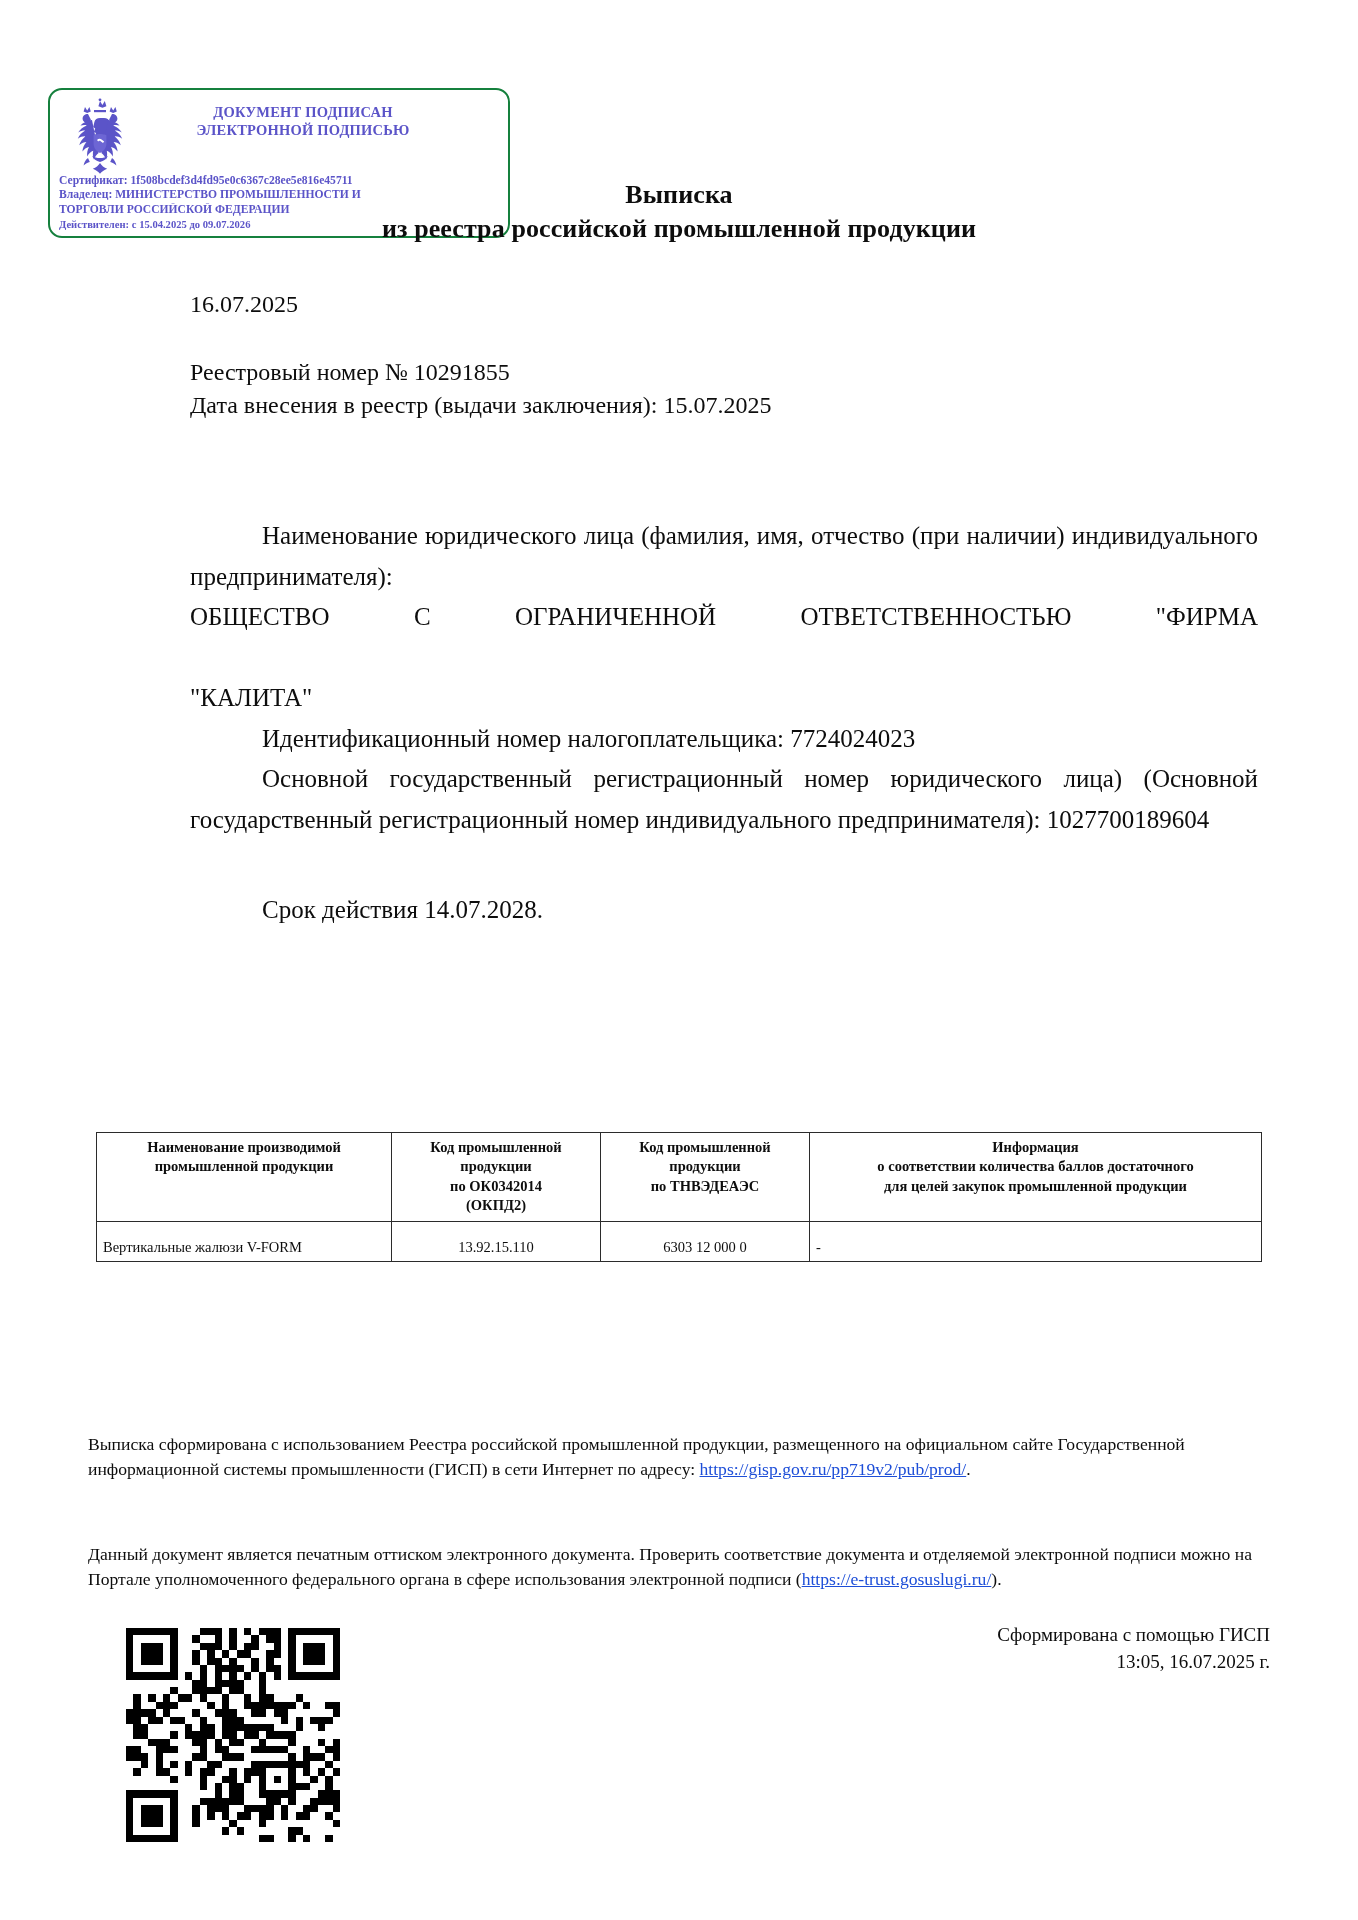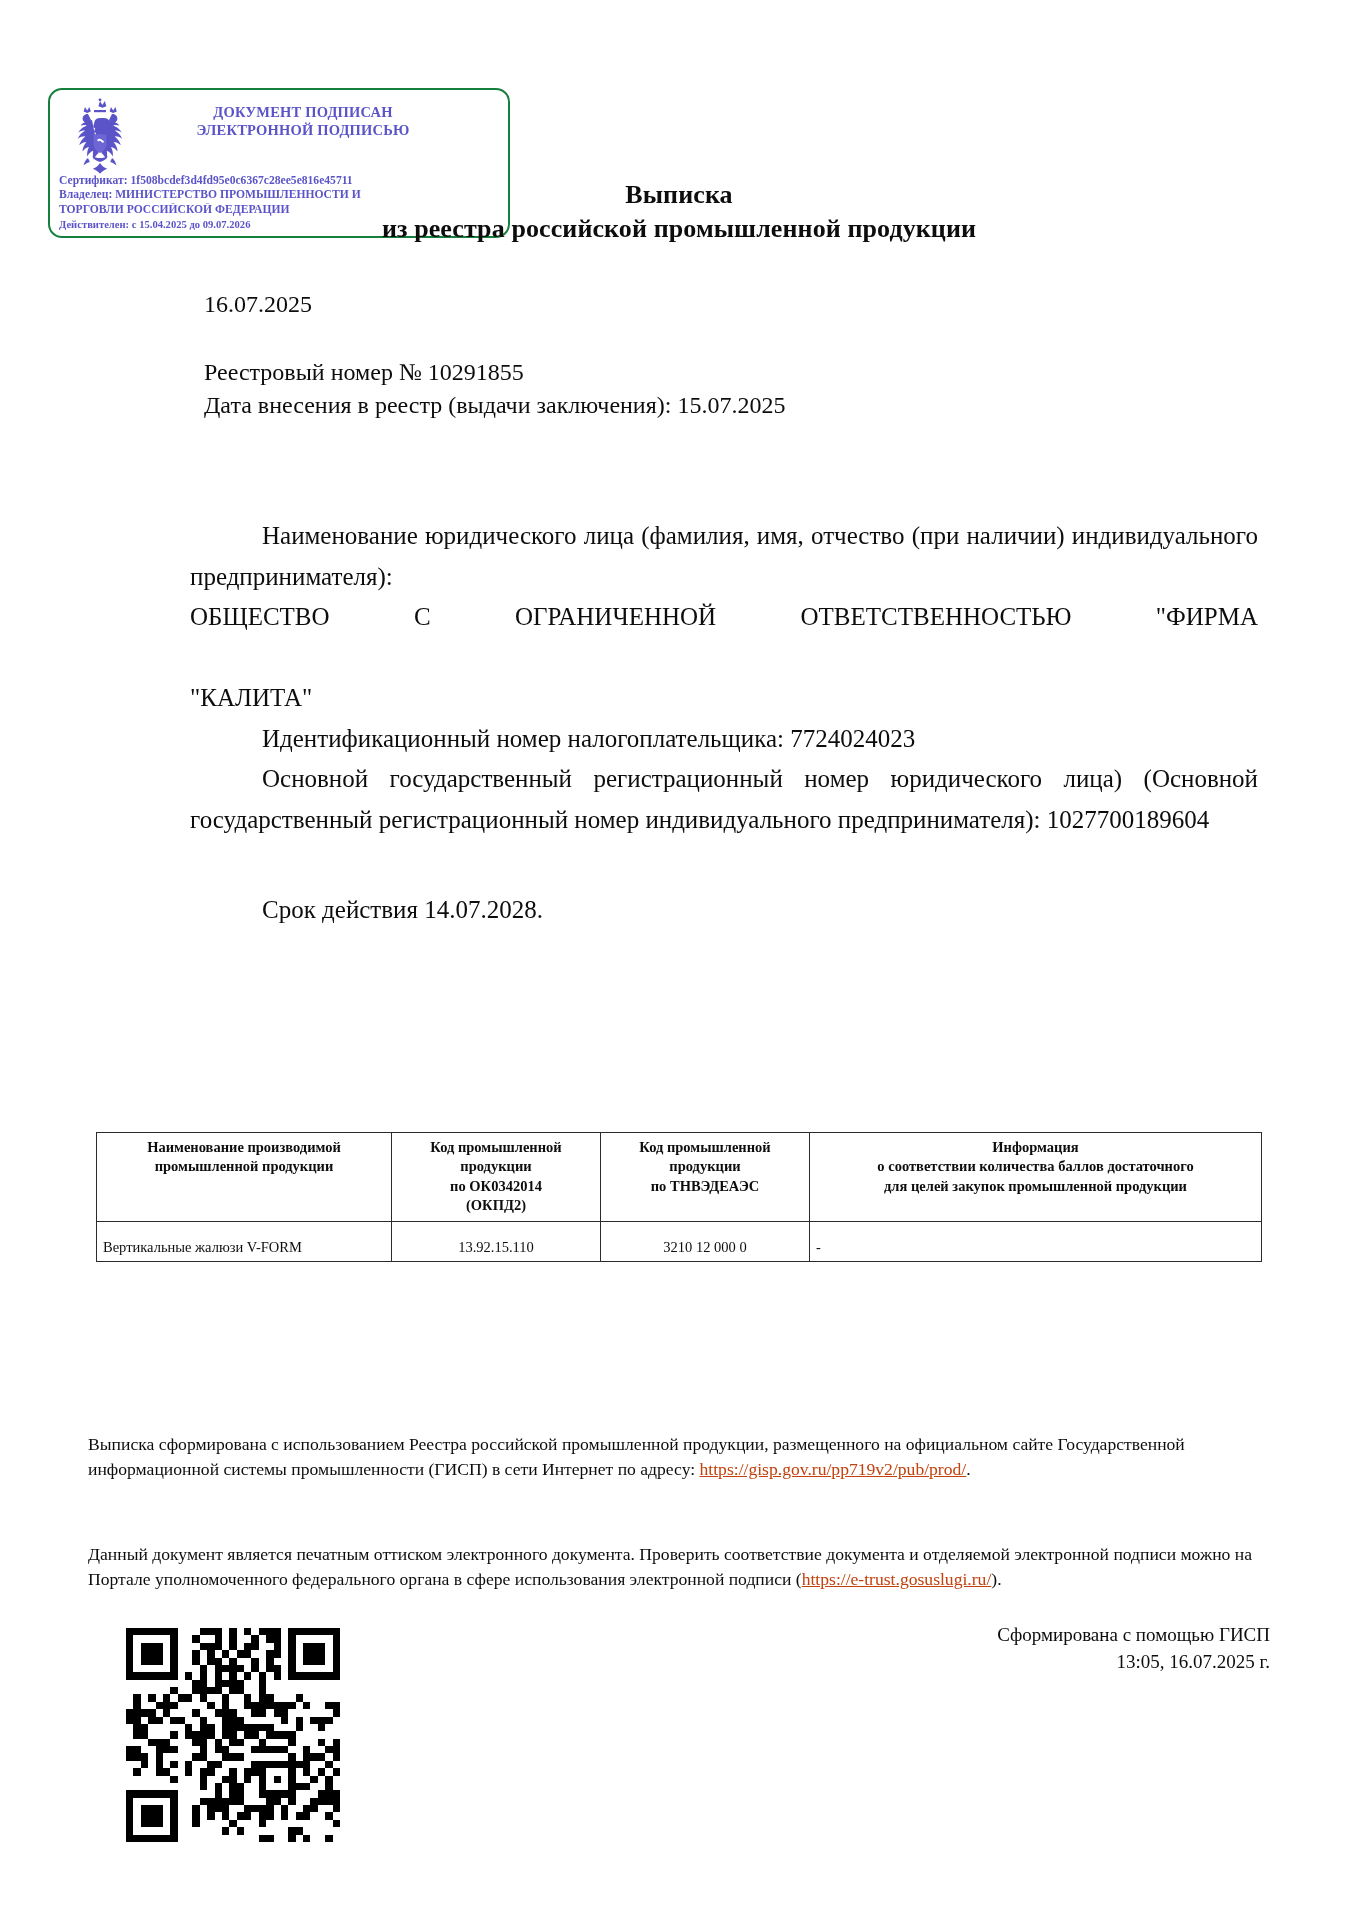"16.07.2025" .meta { margin-left: 14px -> none }
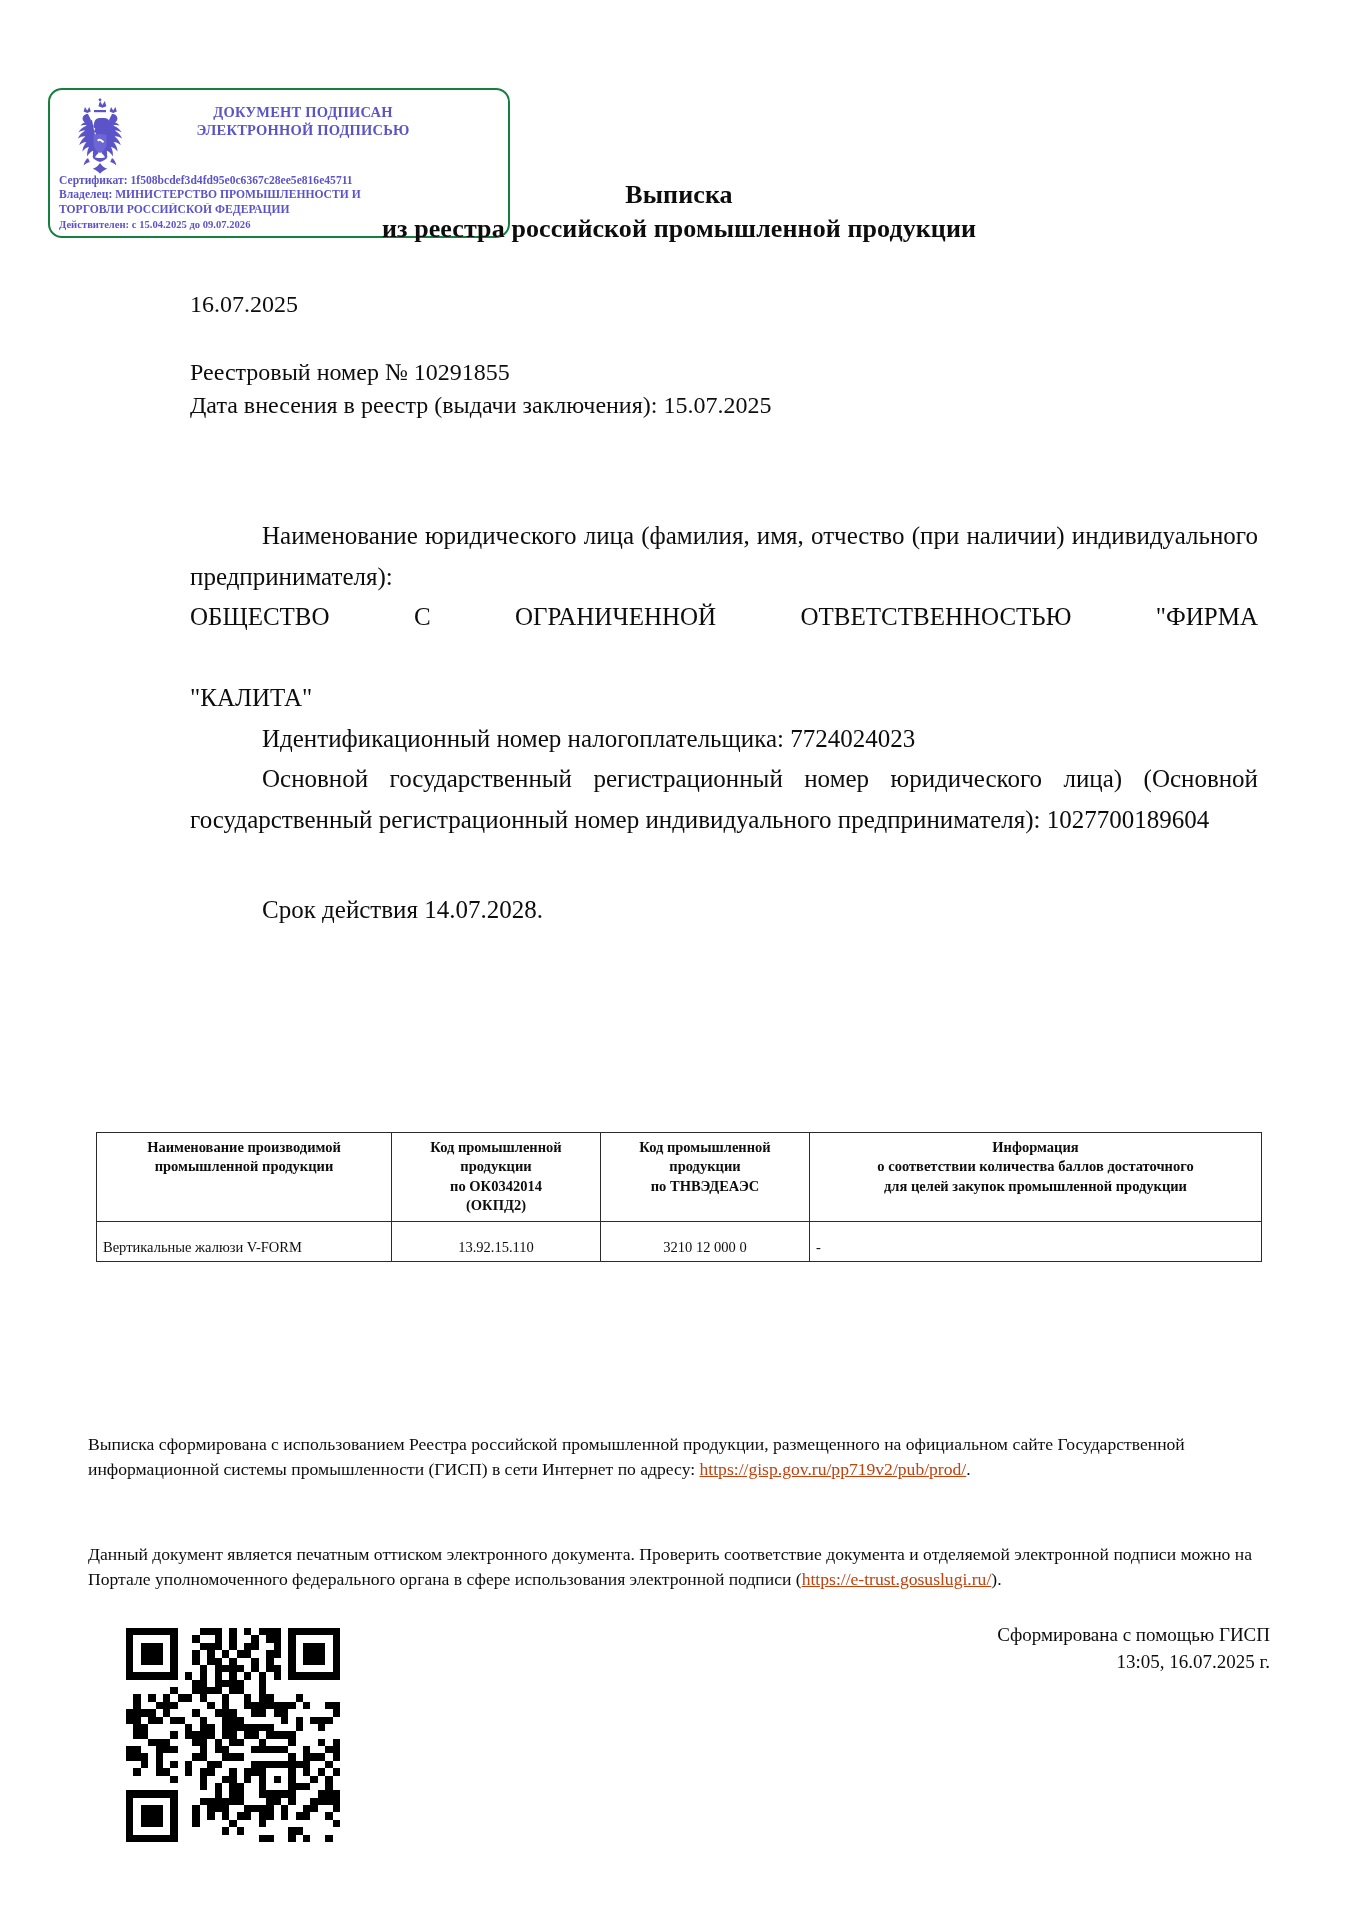"3210 12 000 0" td { text: 3210 -> 6303 }
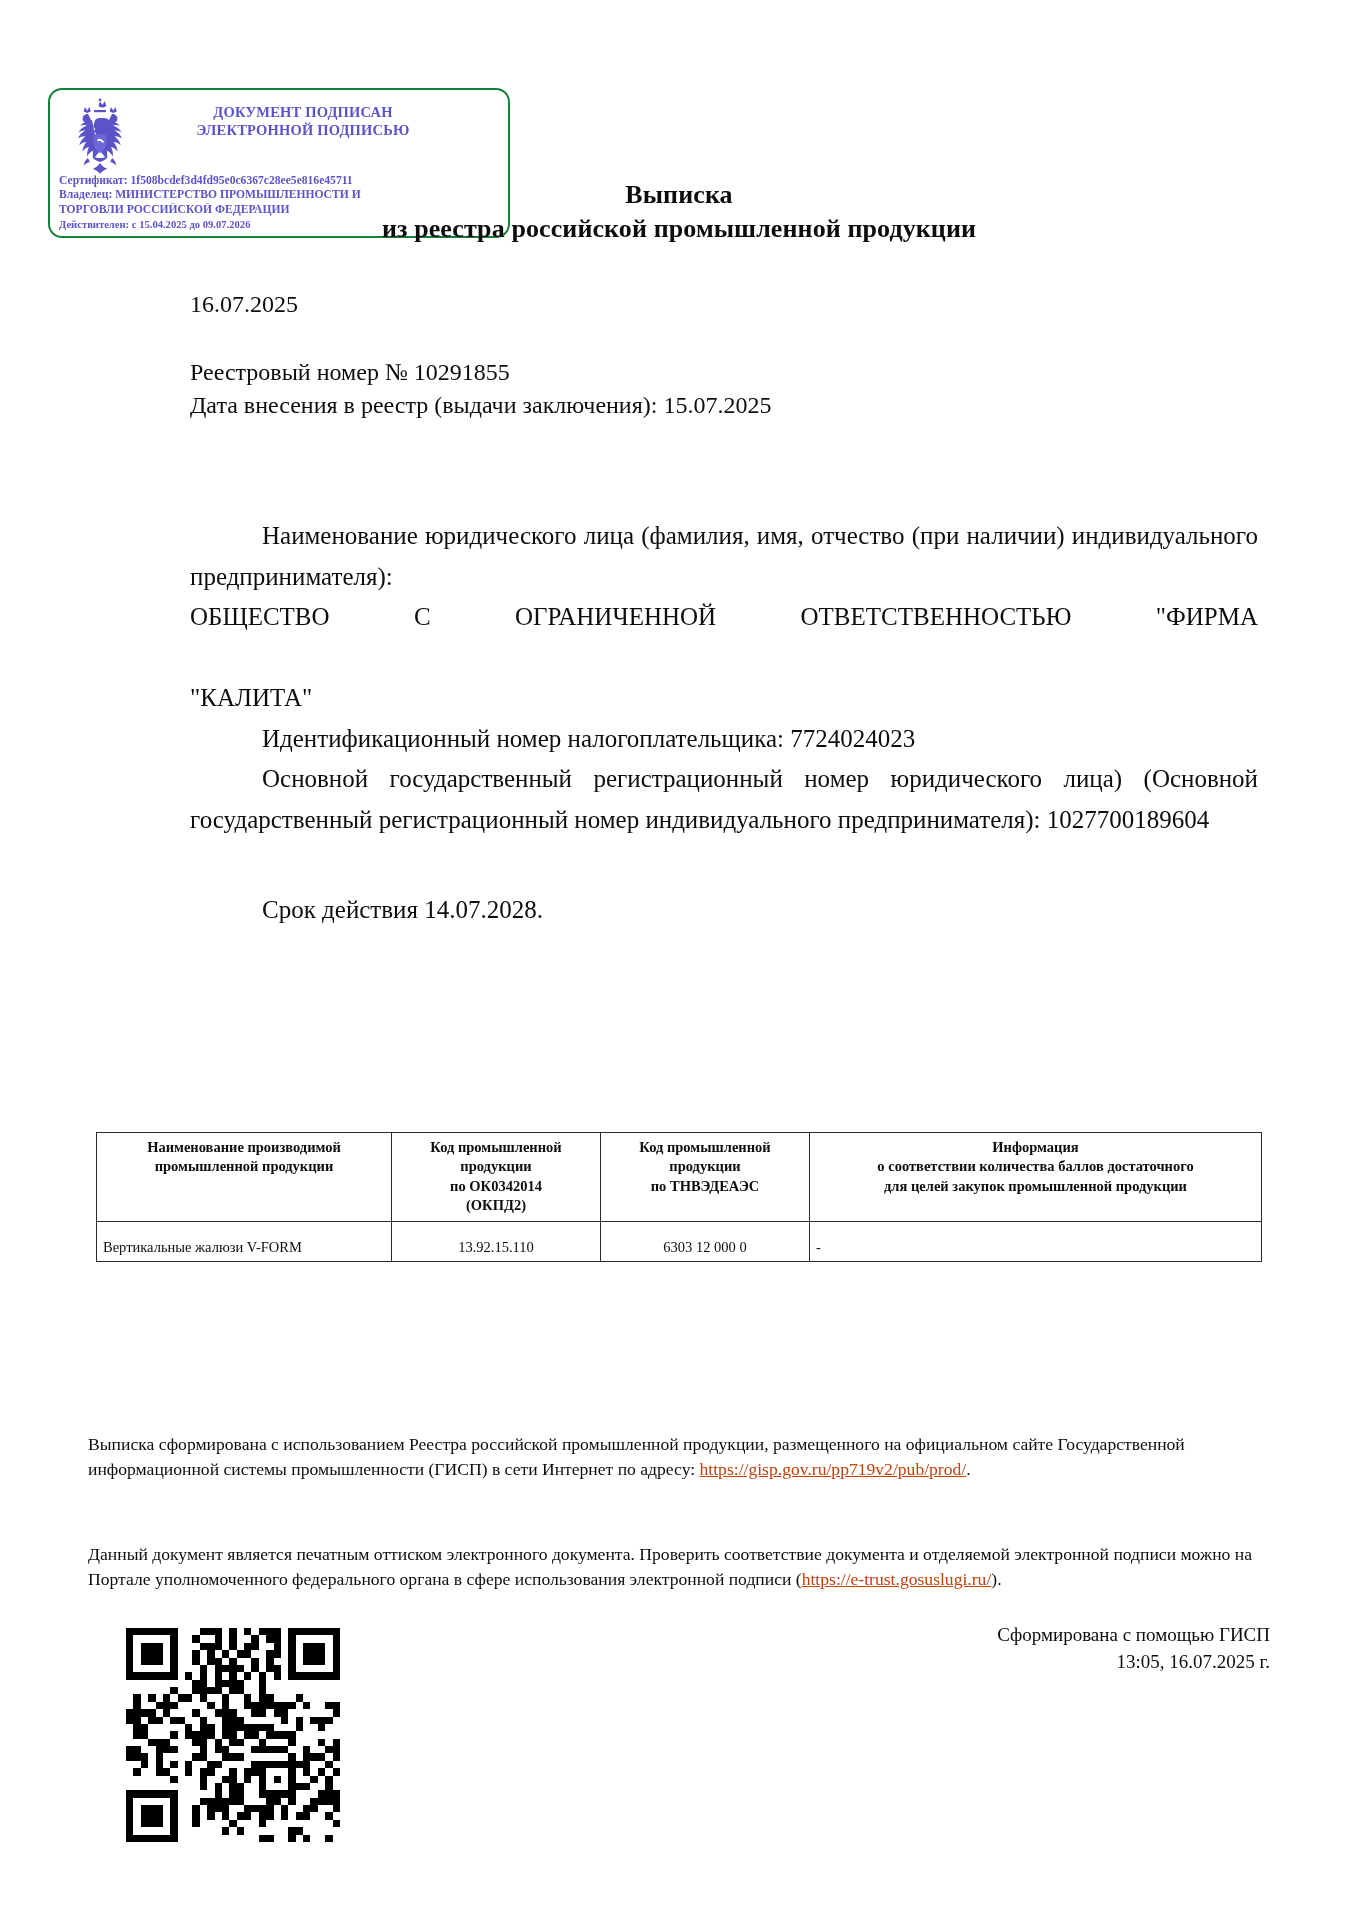"https://gisp.gov.ru/pp719v2/pub/prod/" .footer-note a, .footer-note .link { color: #c2410c -> #1d4ed8 }
